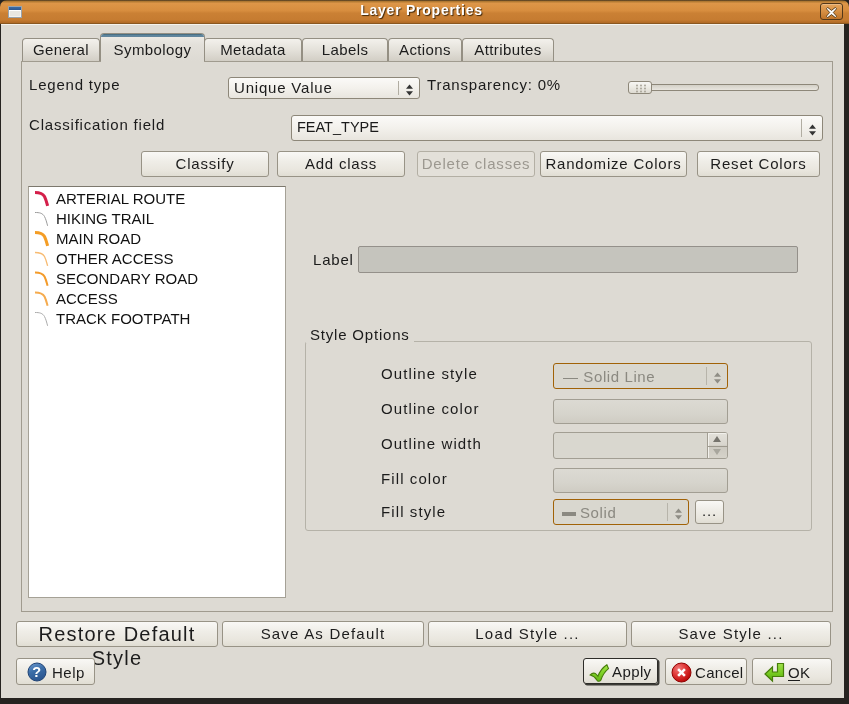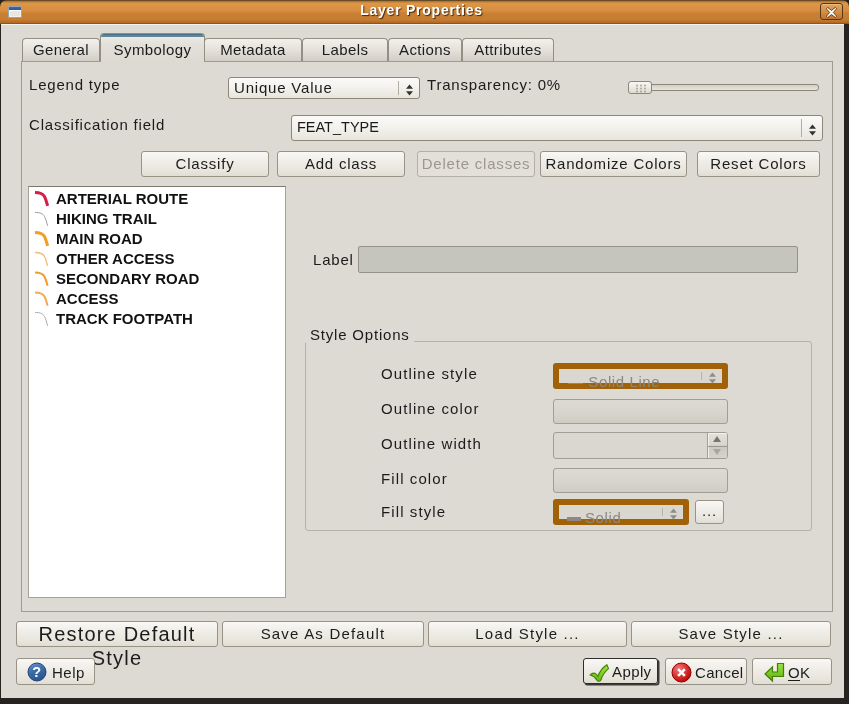"ARTERIAL ROUTE" .li { font-weight: bold -> none }
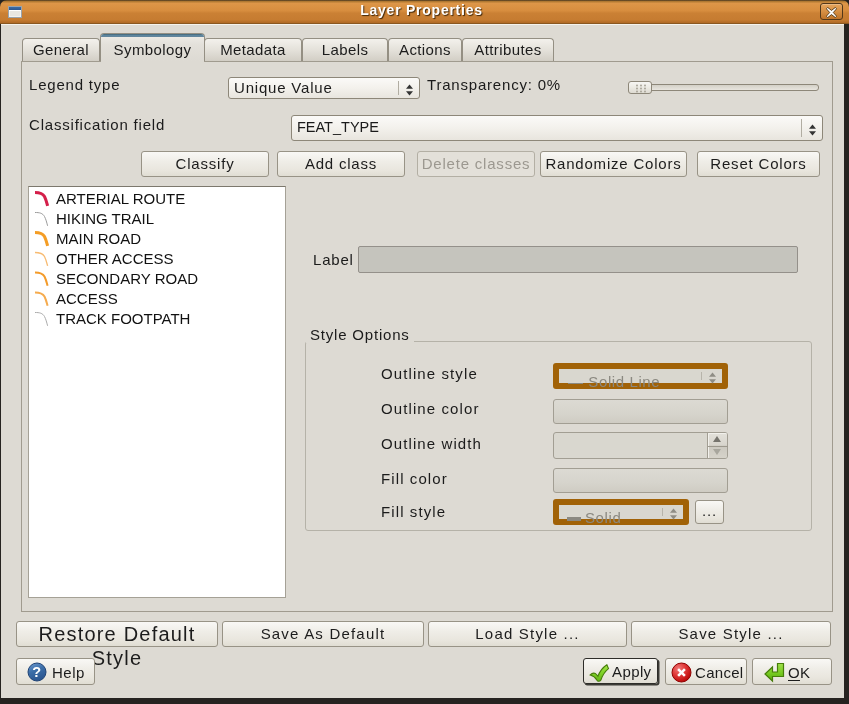"— Solid Line" .dcombo { border: 6px solid #a16207 -> 1px solid #a16207 }
